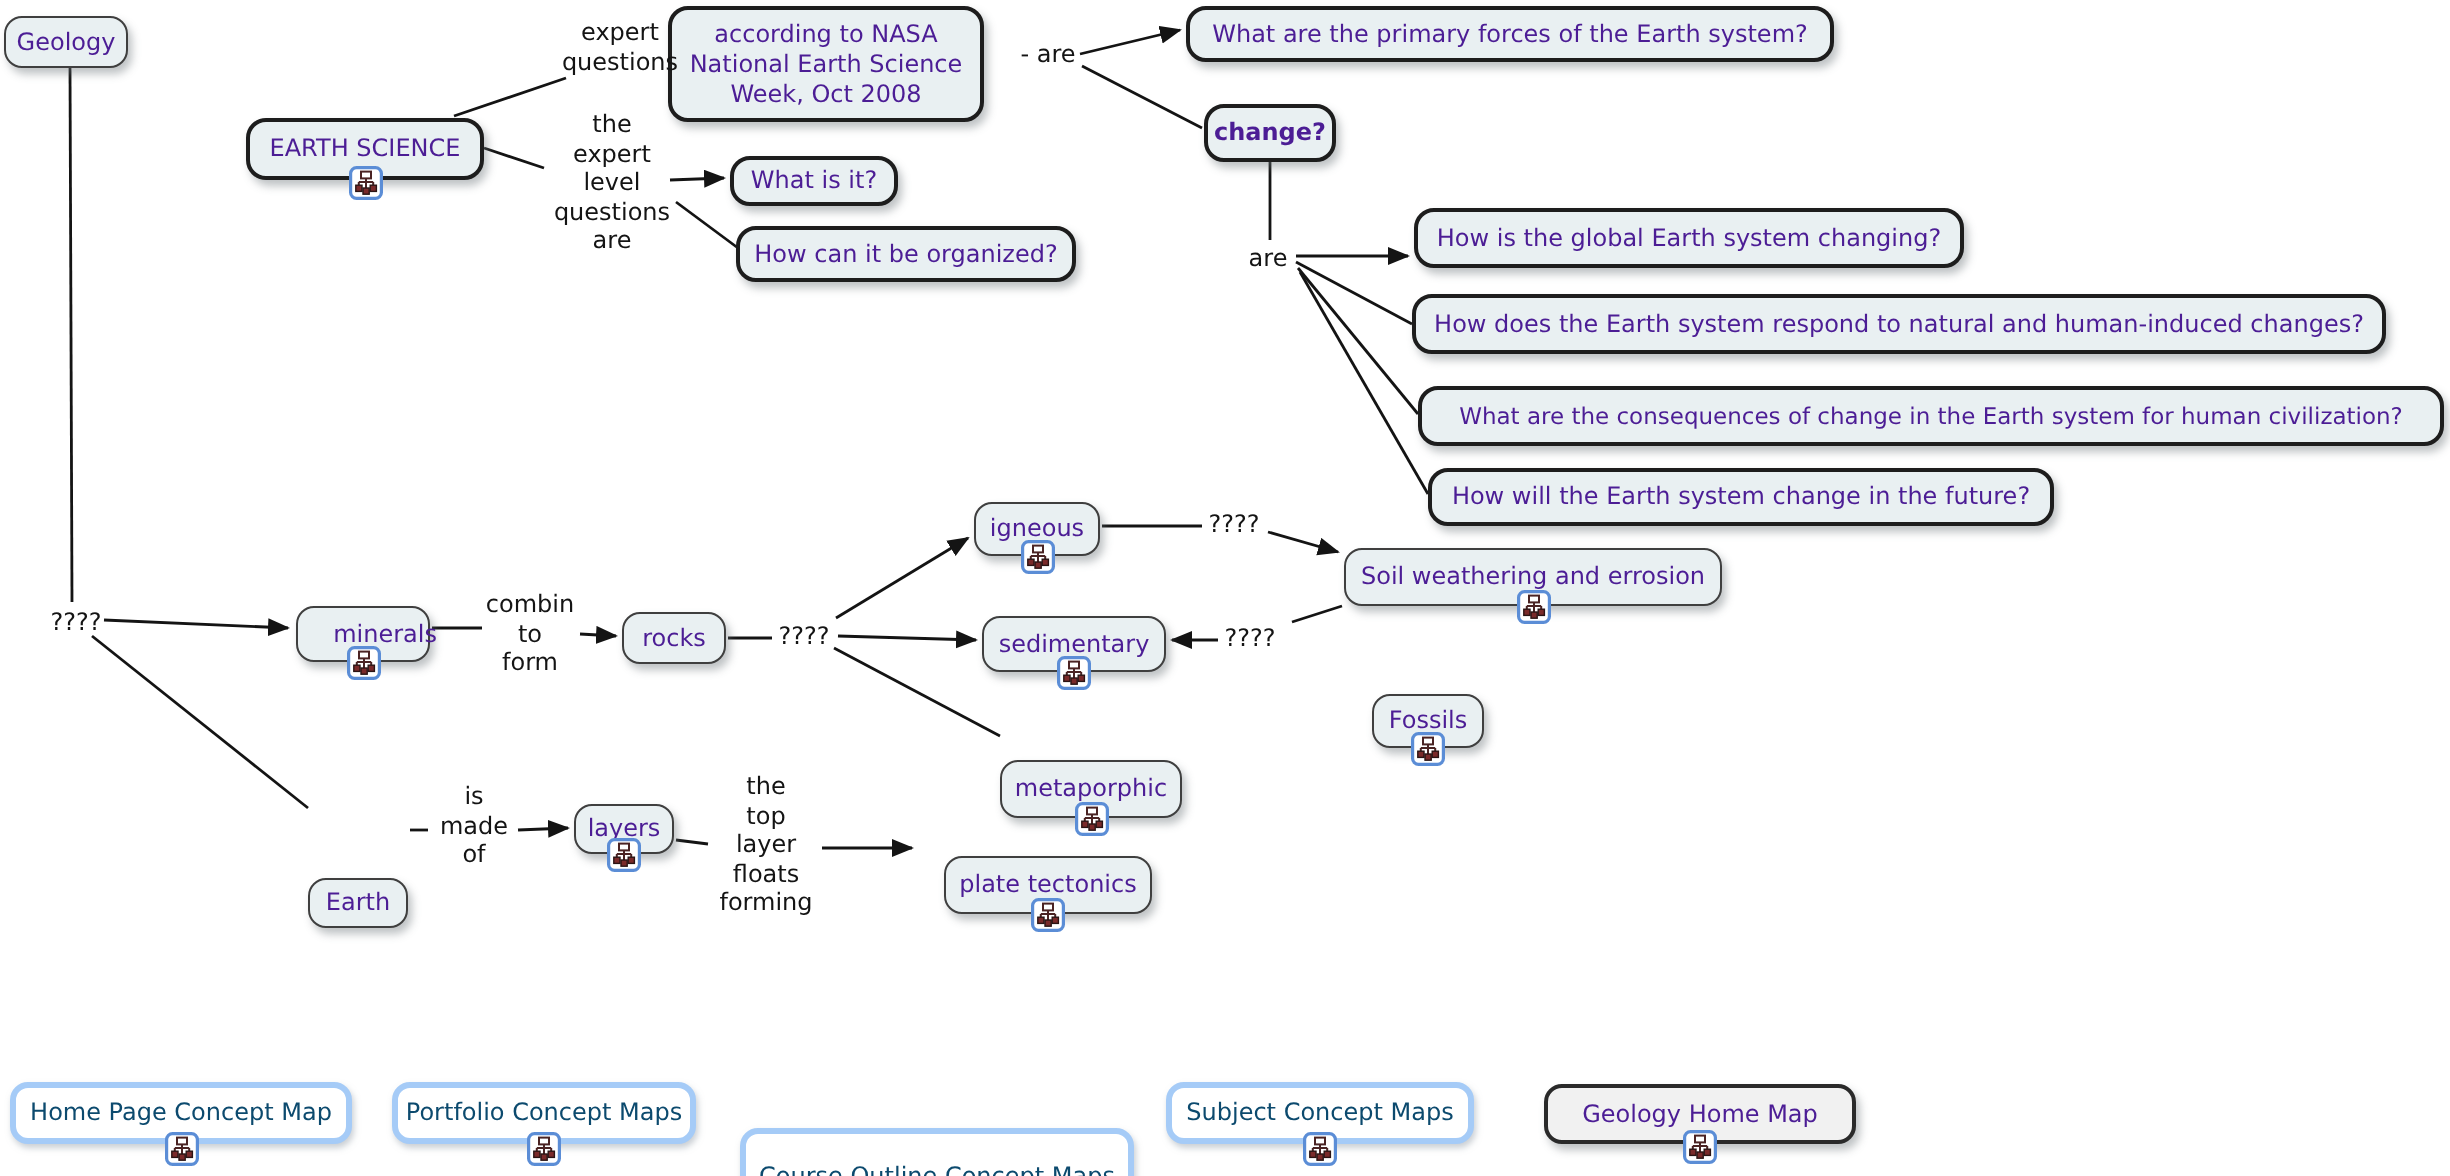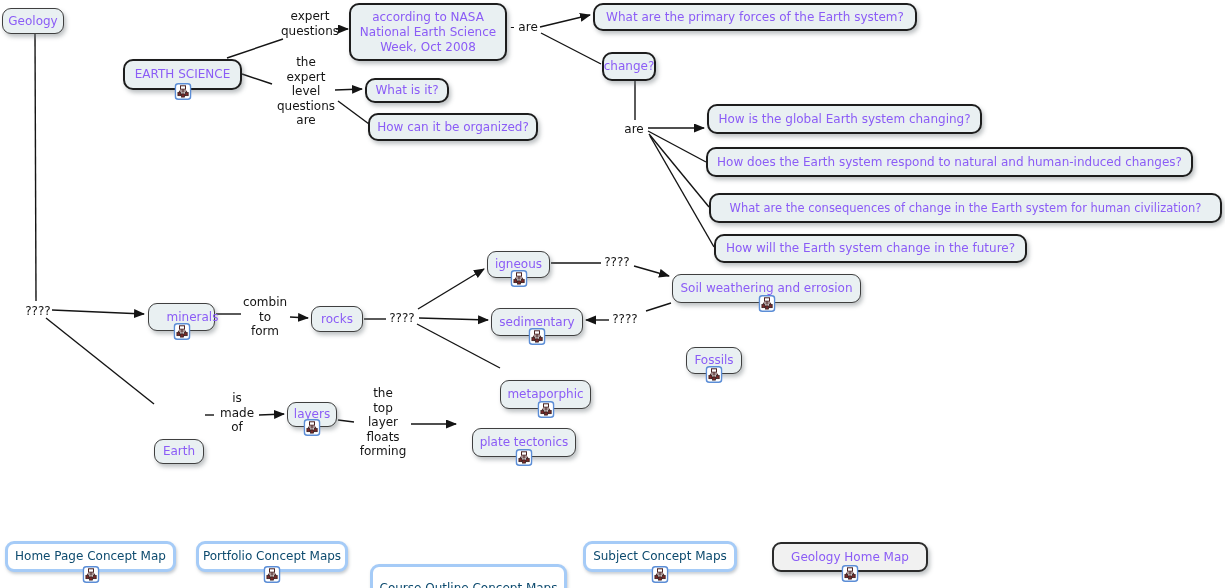"Geology" .node { color: #8b5cf6 -> #4c1d95 }
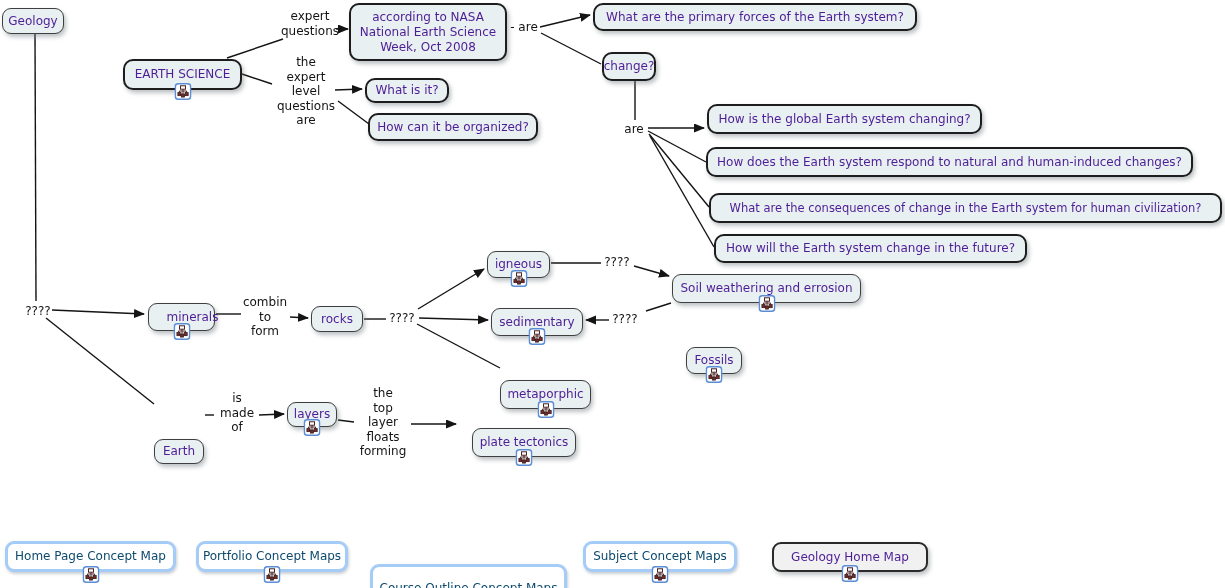"according to NASA" div.node { left: 349px -> 334px }
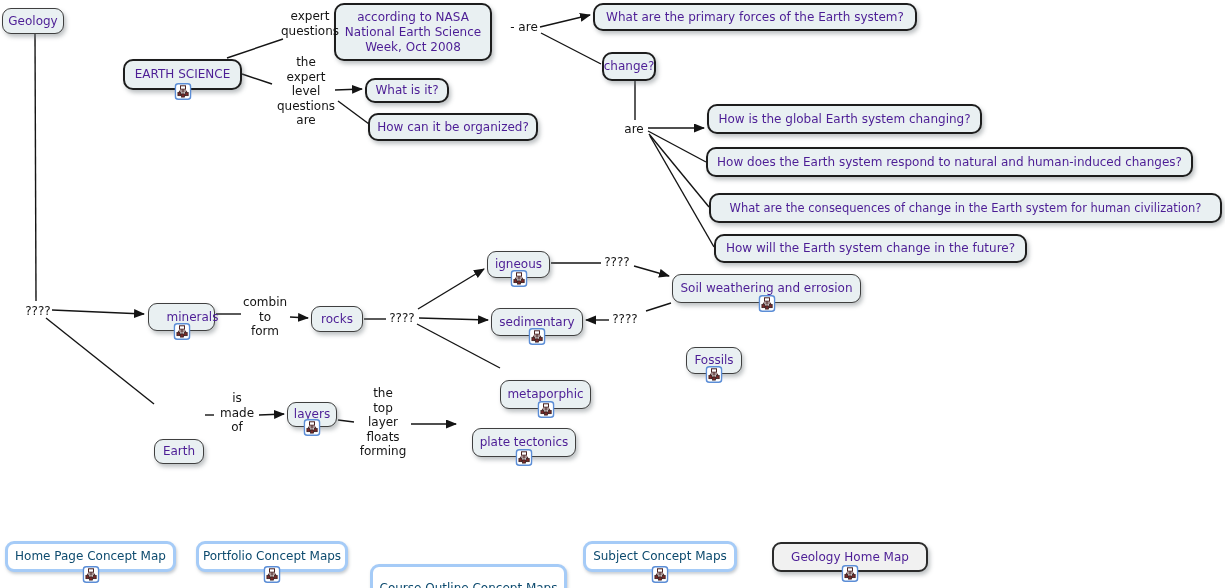"change?" div.node { font-weight: none -> bold; width: 54px -> 66px }
